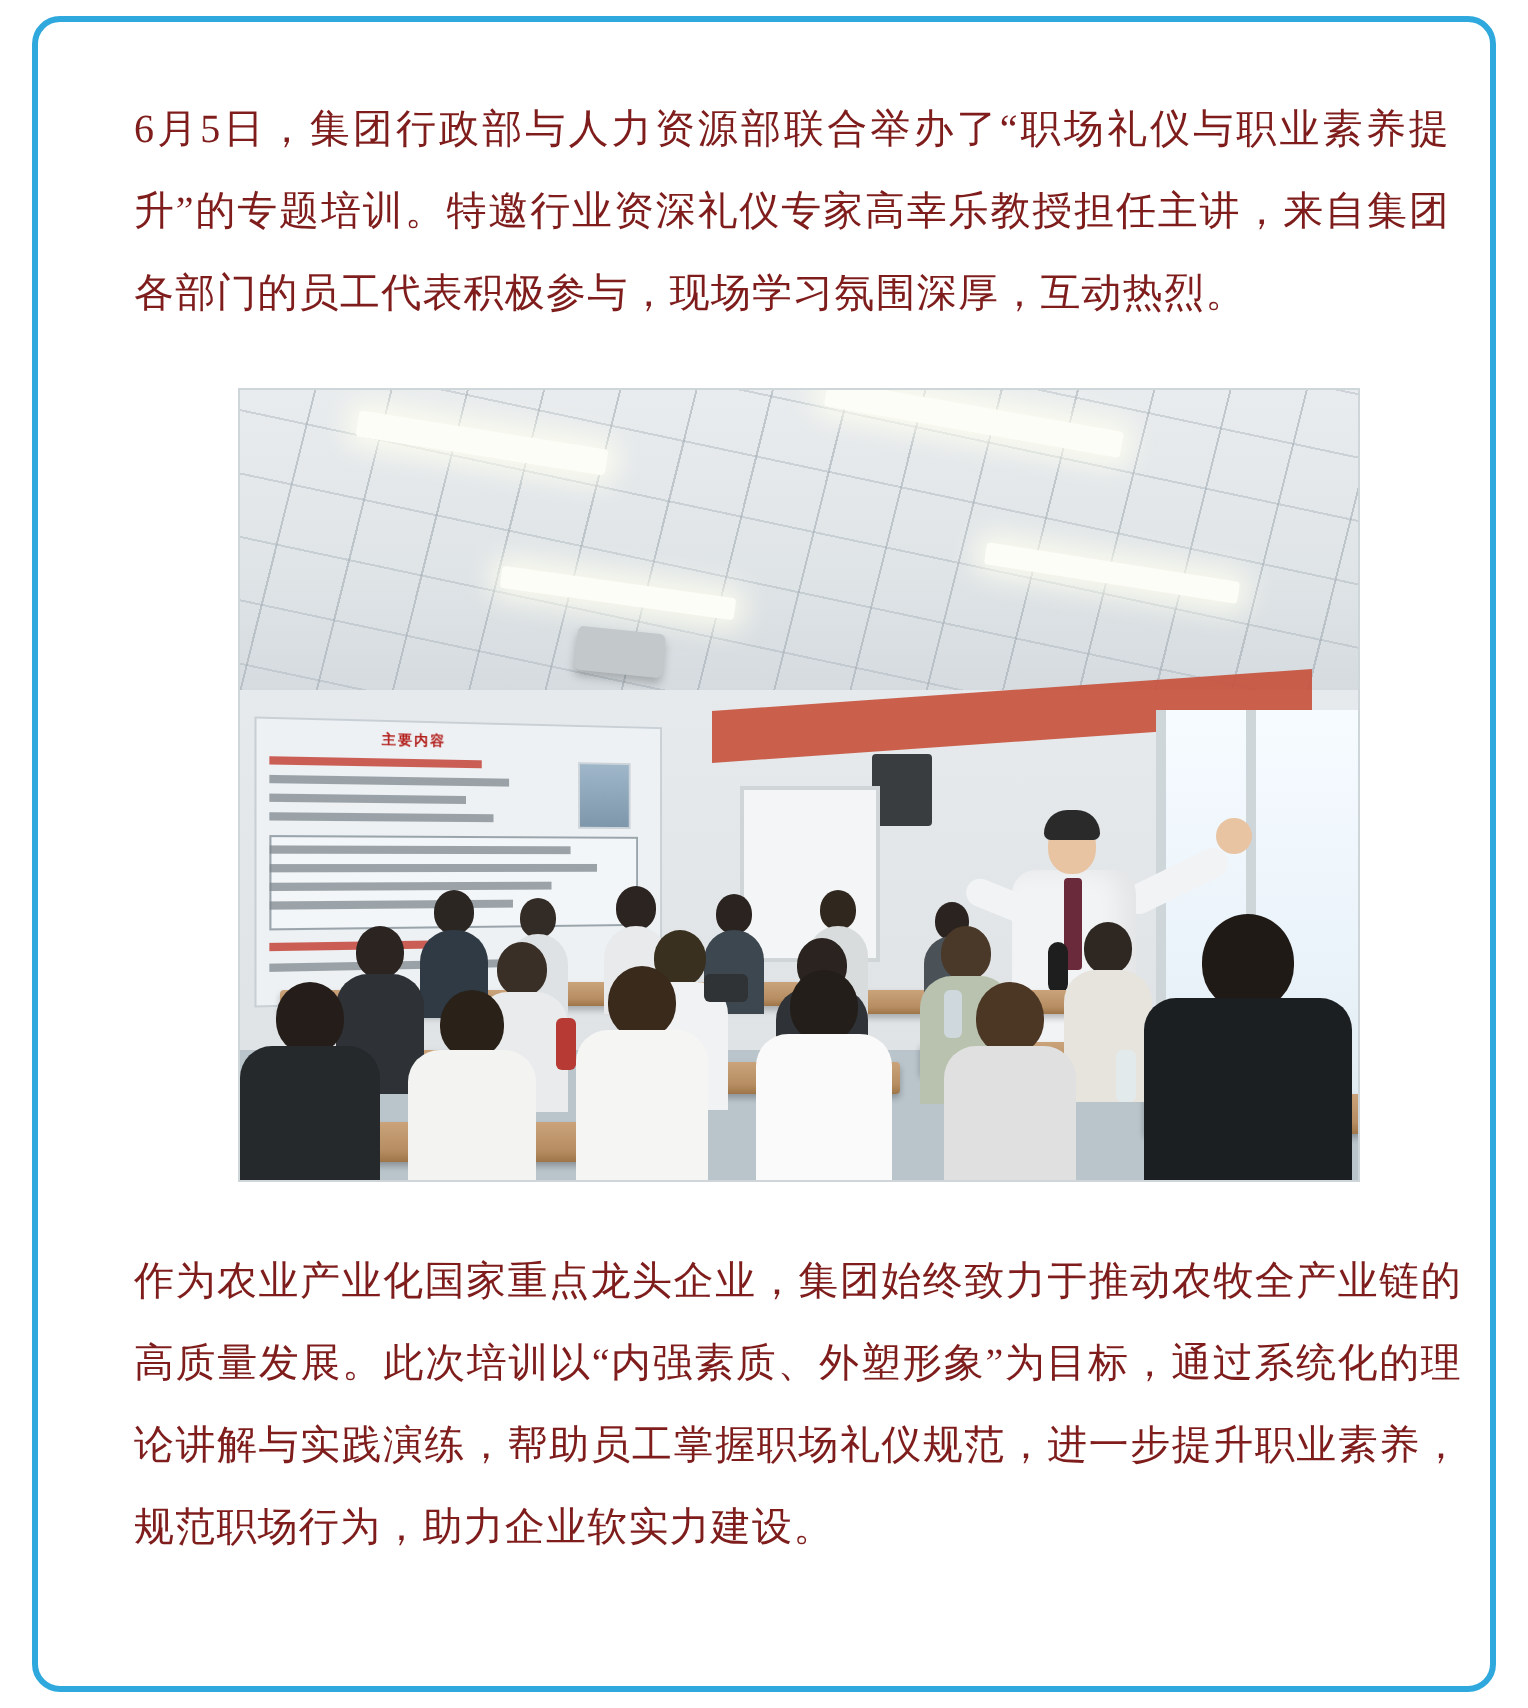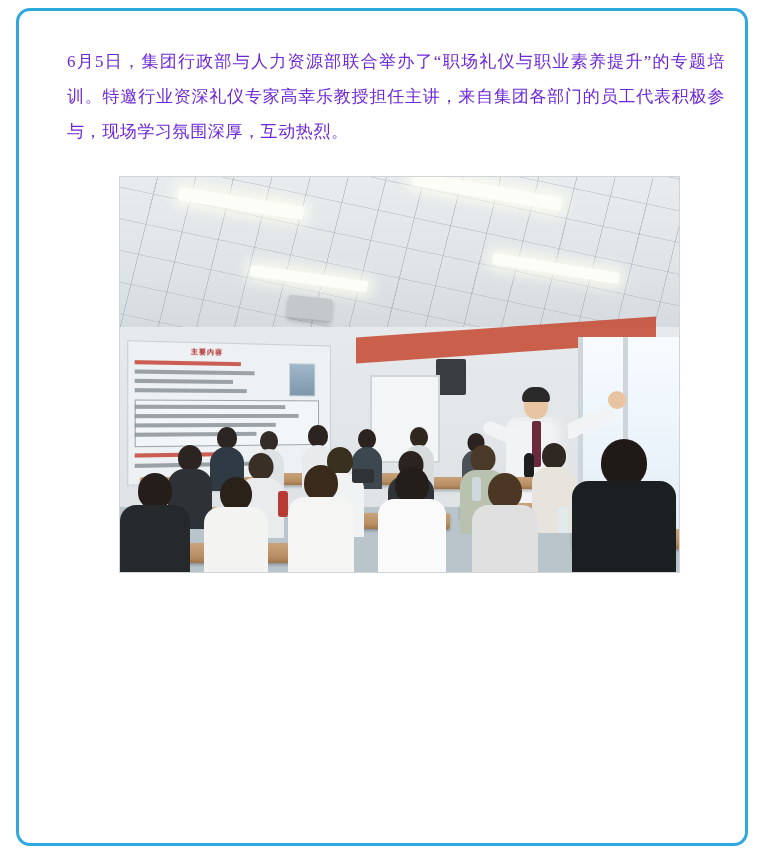"6月5日，集团行政部与人力资源部联合举办了“职场礼仪与职业素养提升”的专题培训。" .para { color: #6d28d9 -> #7f1d1d; font-size: 17px -> 20px }
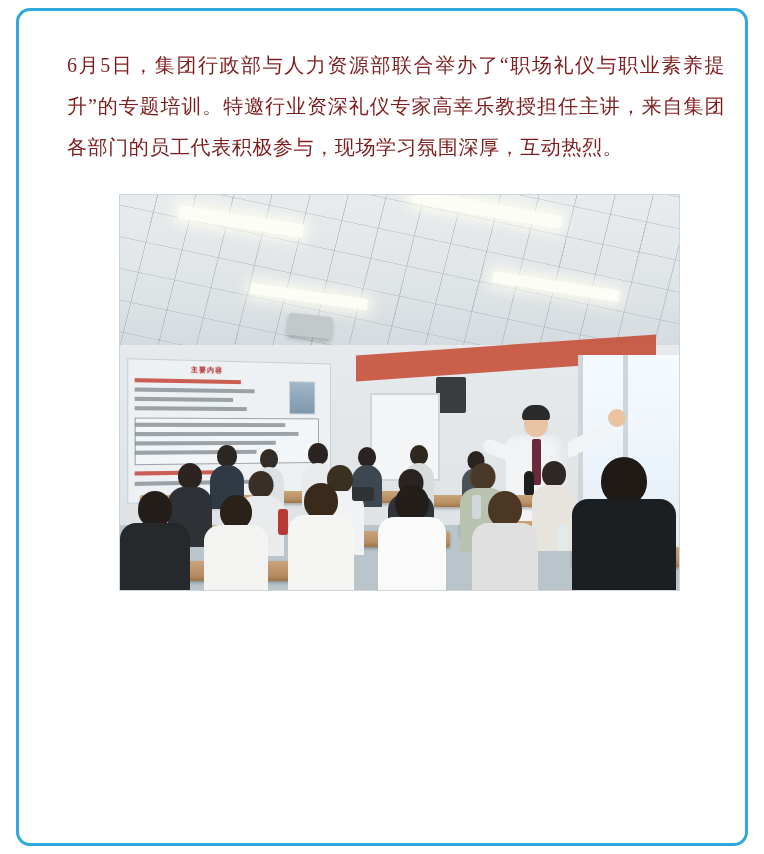"作为农业产业化国家重点龙头企业，集团始终致力于推动农牧全产业链的高质量发展。此次" p.para { html: none -> <p>作为农业产业化国家重点龙头企业，集团始终致力于推动农牧全产业链的高质量发展。此次培训以“内强素质、外塑形象”为目标，通过系统化的理论讲解与实践演练，帮助员工掌握职场礼仪规范，进一步提升职业素养，规范职场行为，助力企业软实力建设。</p> }
